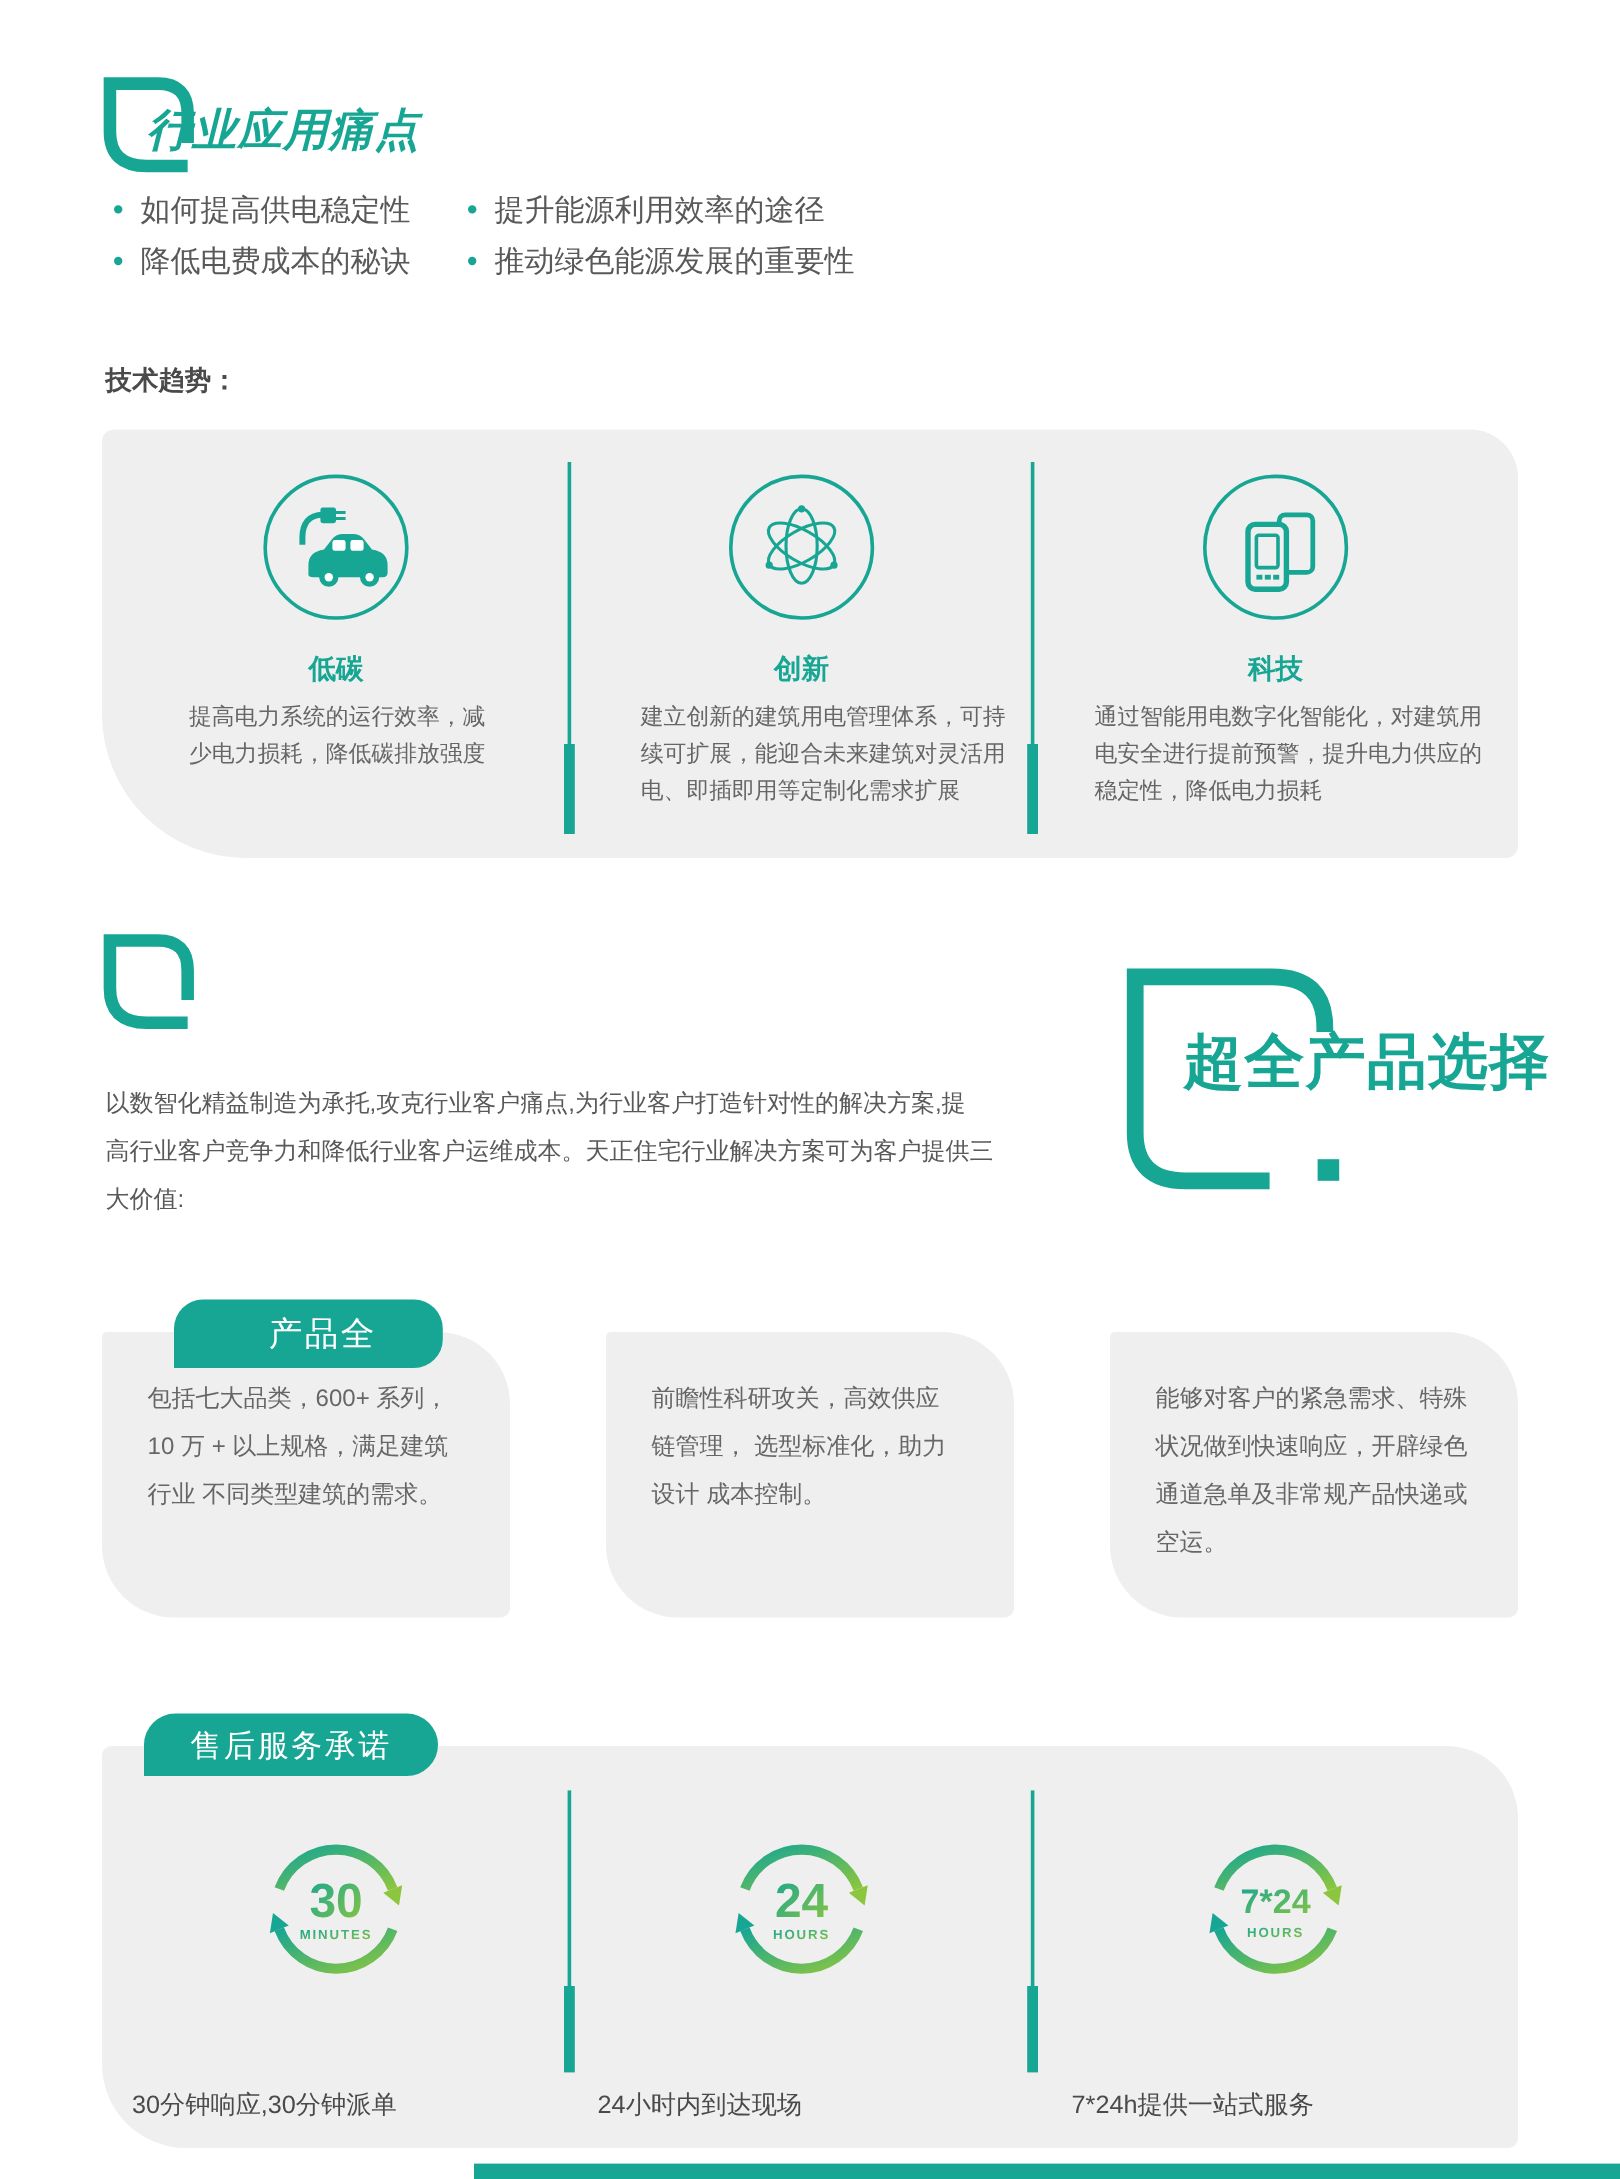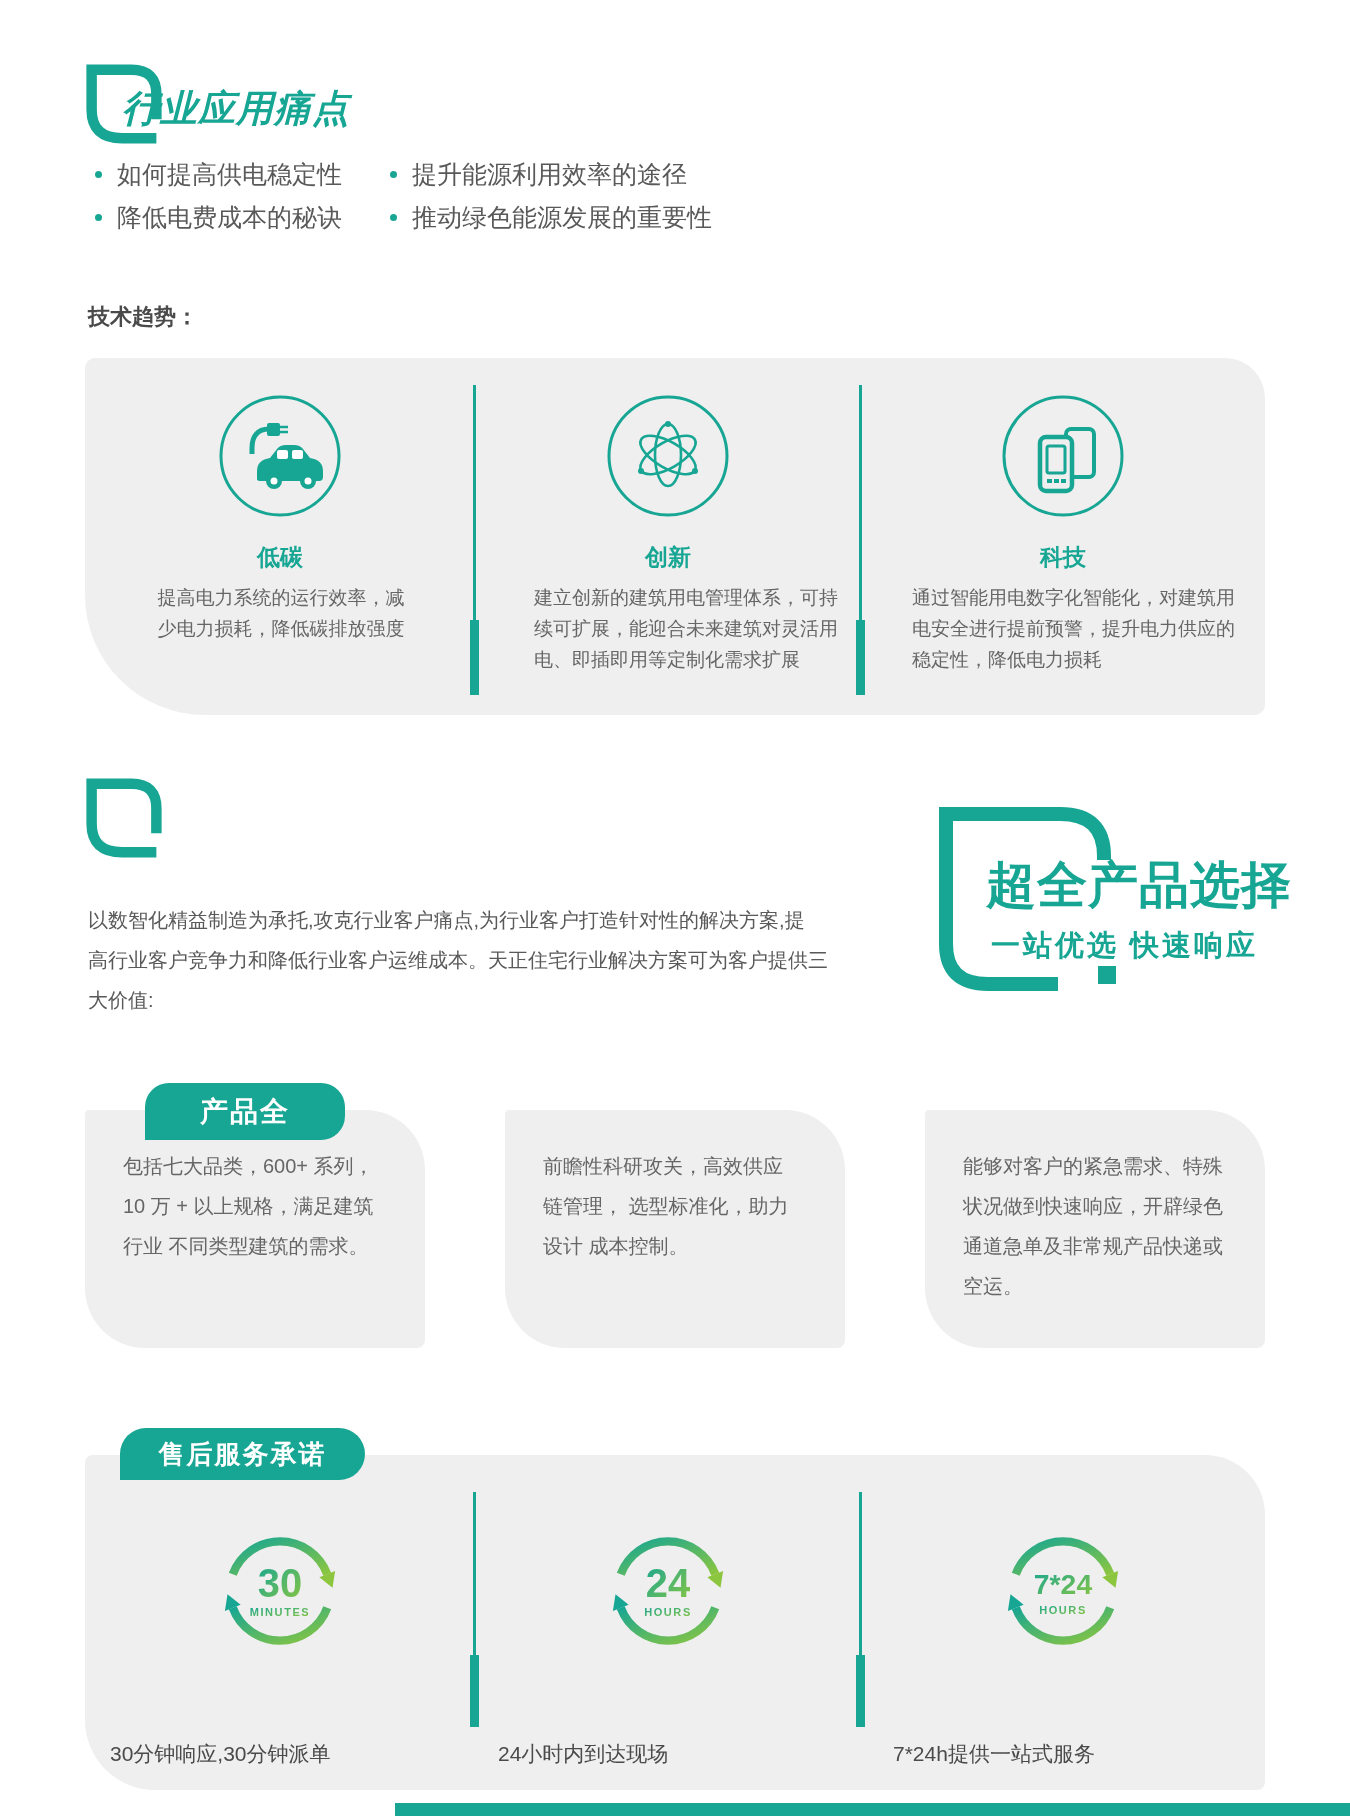"一站优选 快速响应" div.promo-subline { html: <div>一站优选 快速响应</div> -> none }
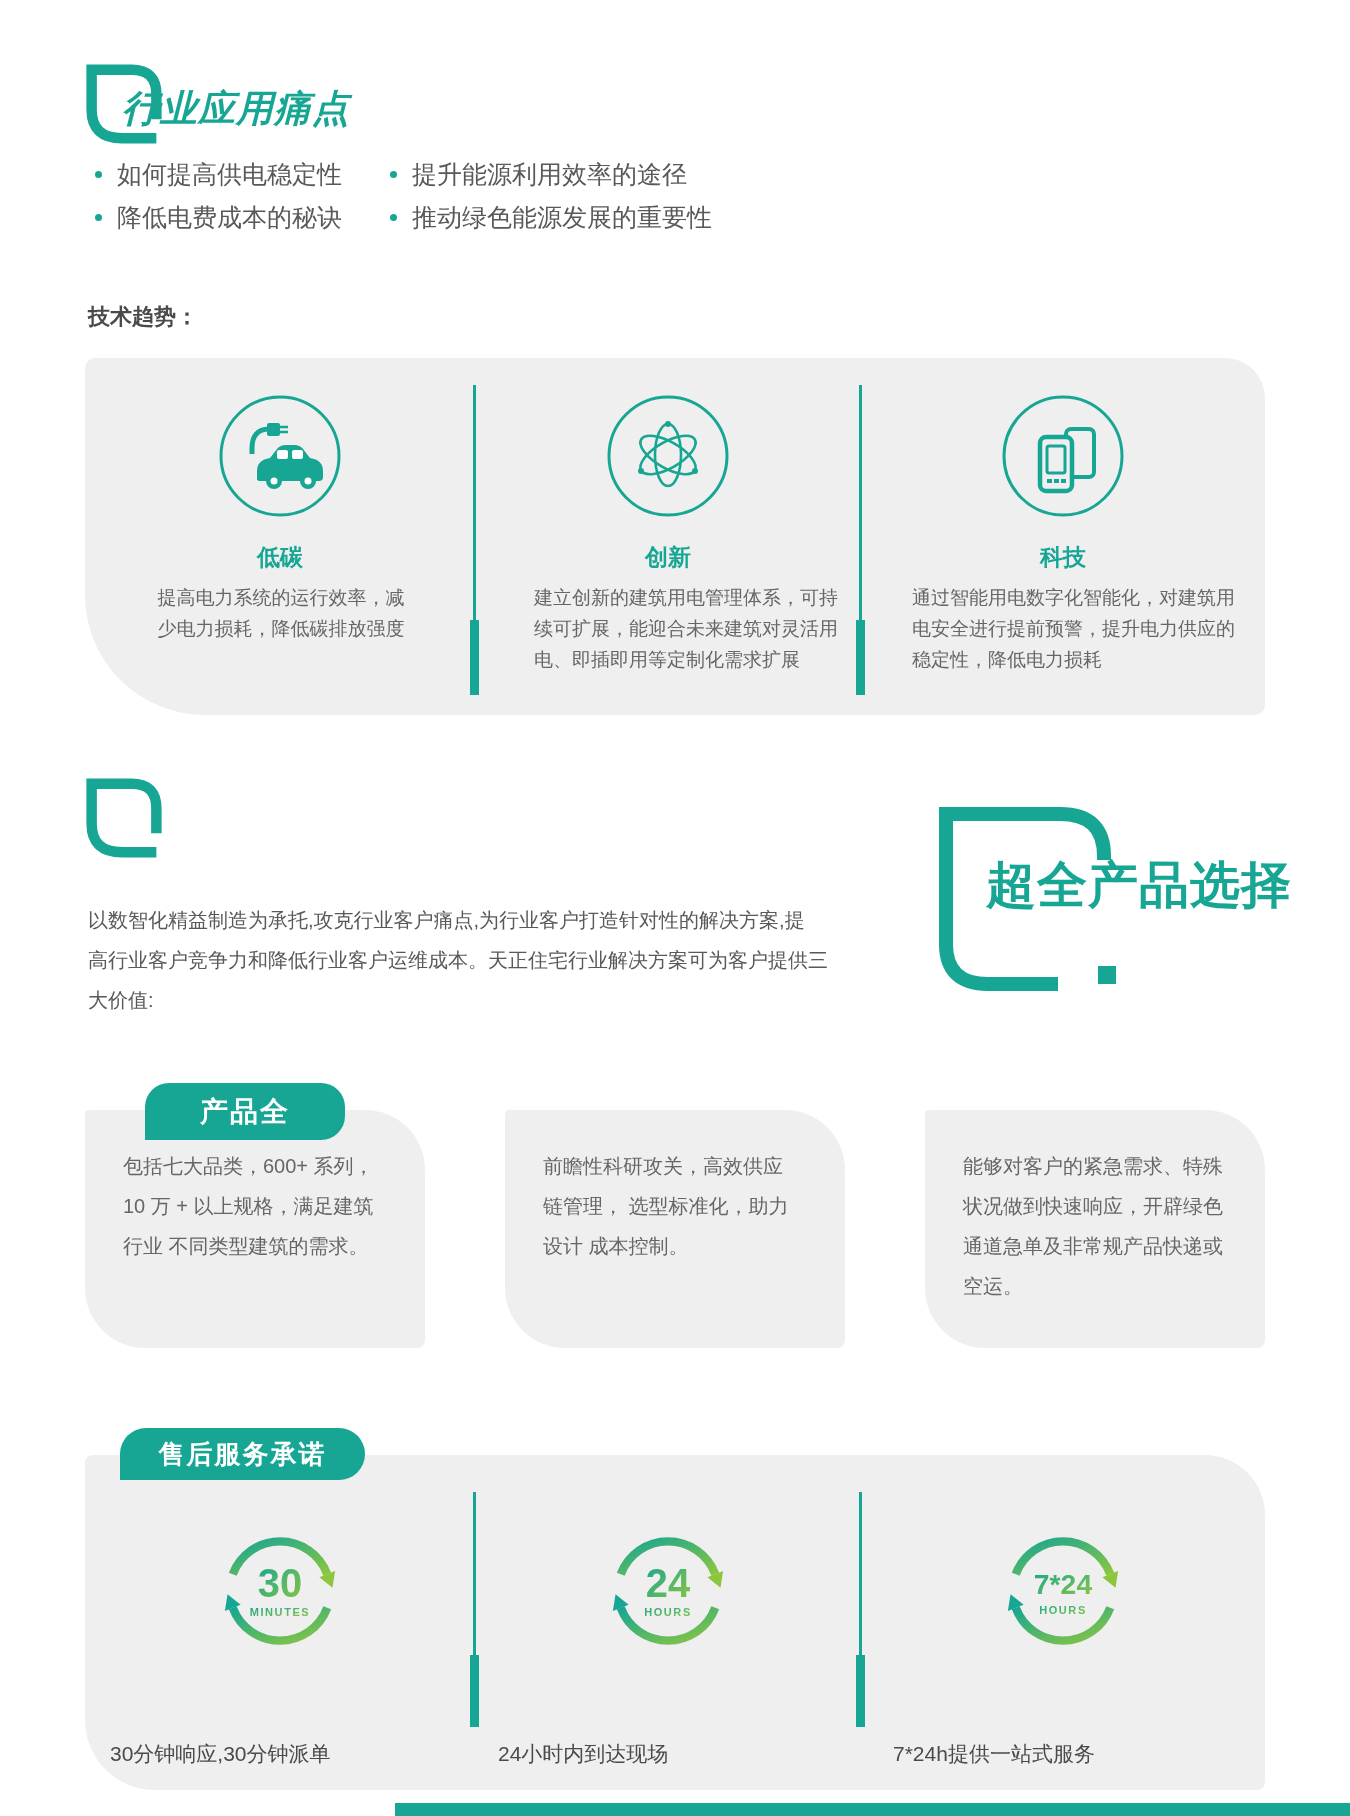"产品全" .card-header { font-weight: bold -> normal; padding-left: none -> 24px }
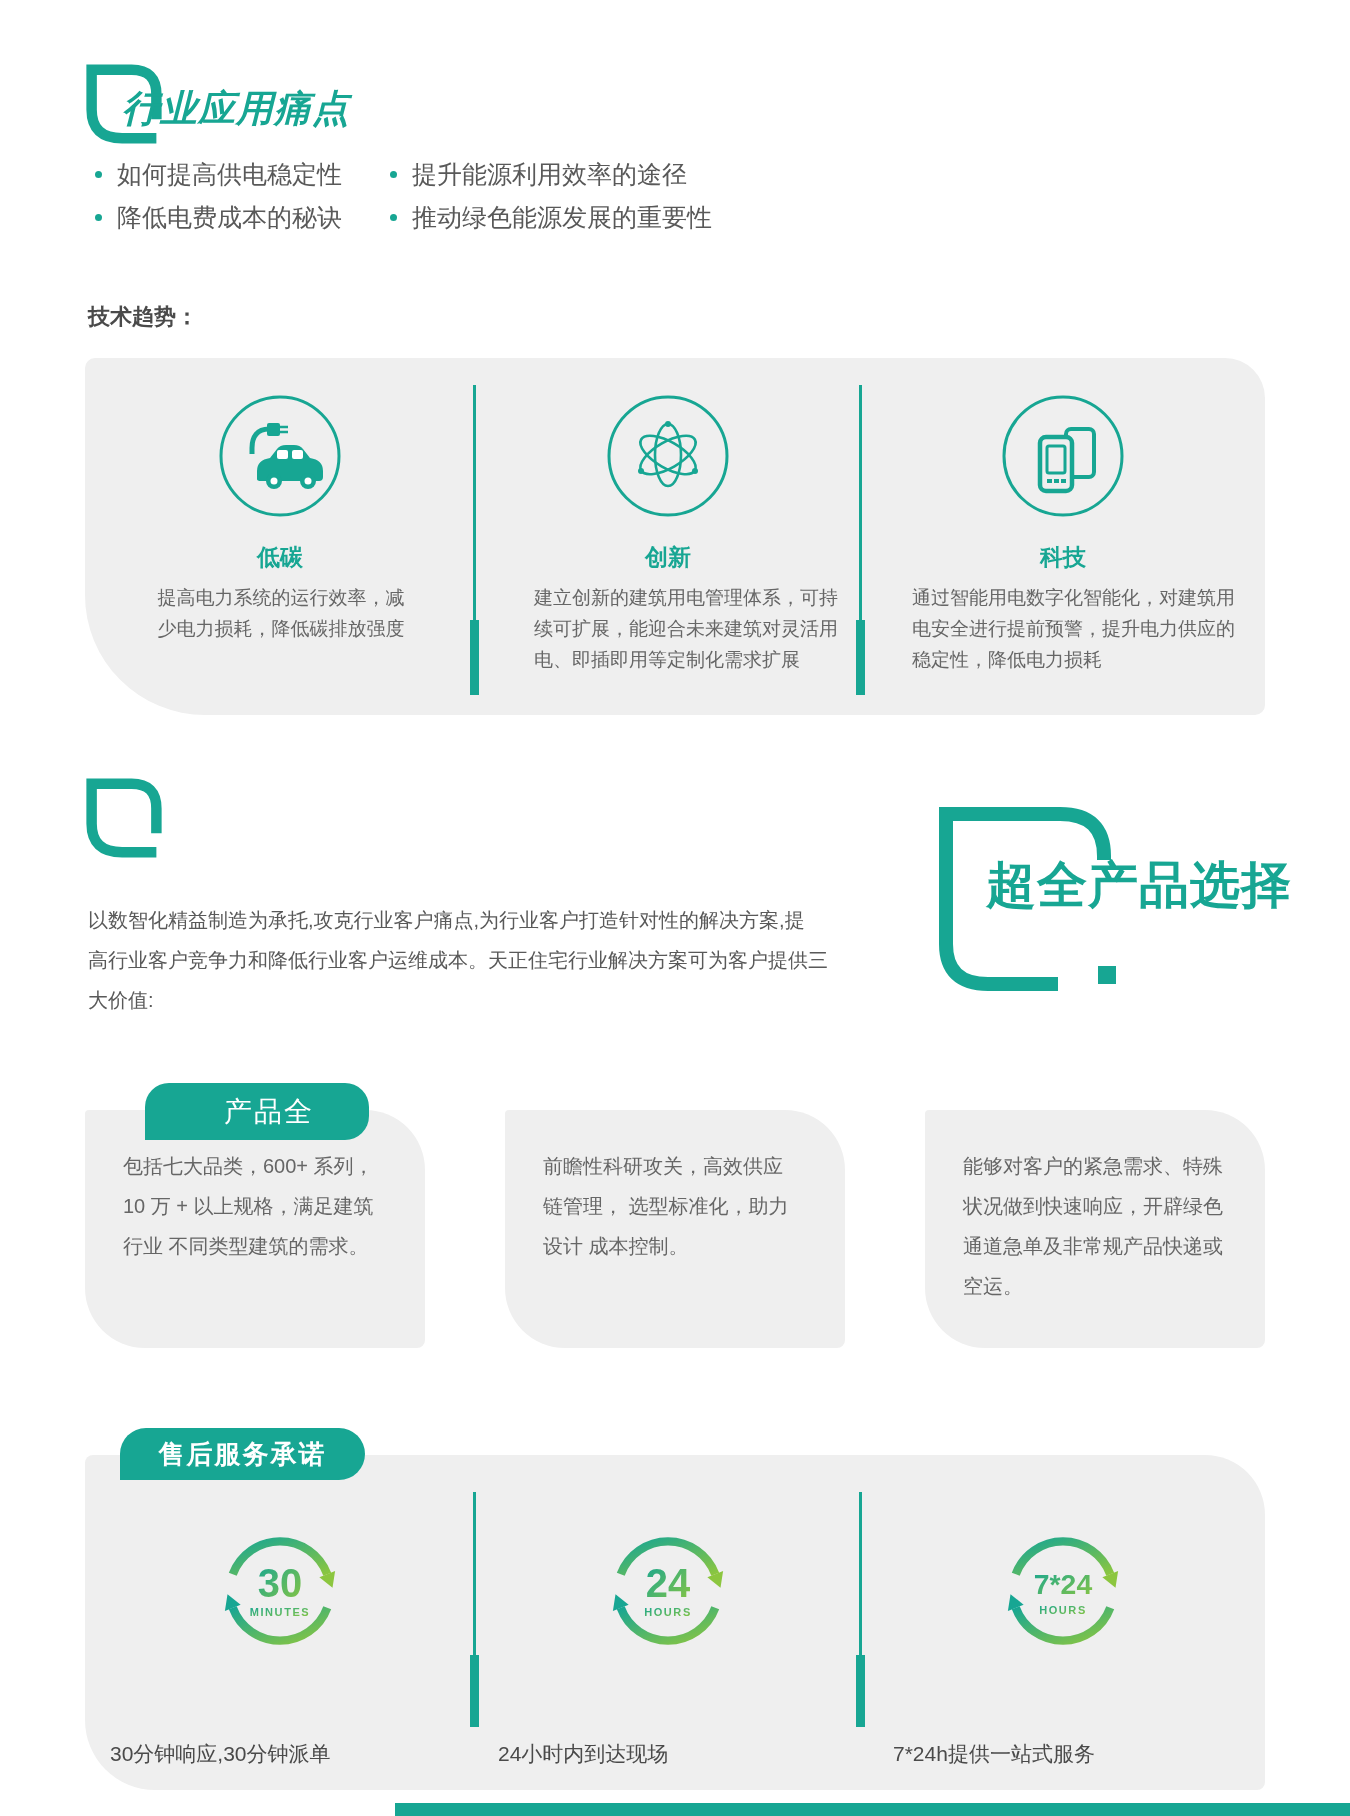"售后服务承诺" .pill { font-weight: bold -> normal }
